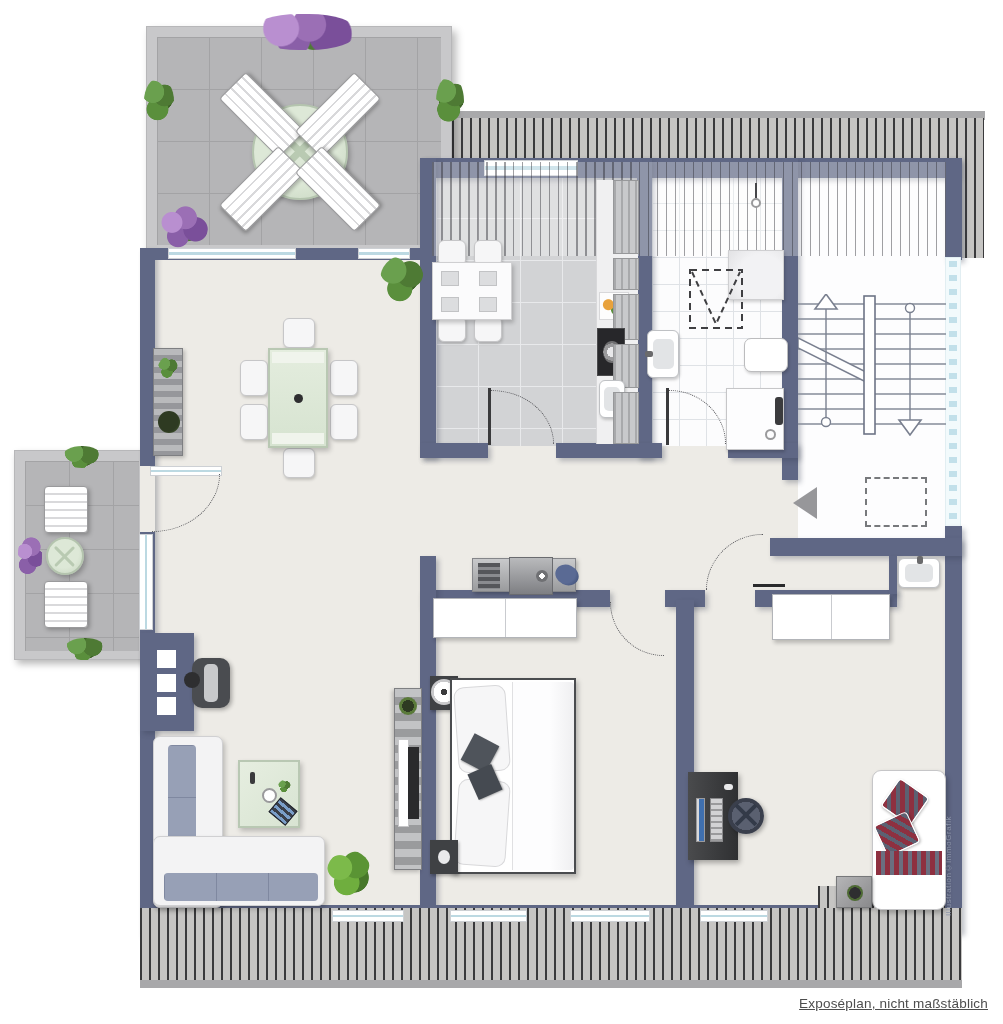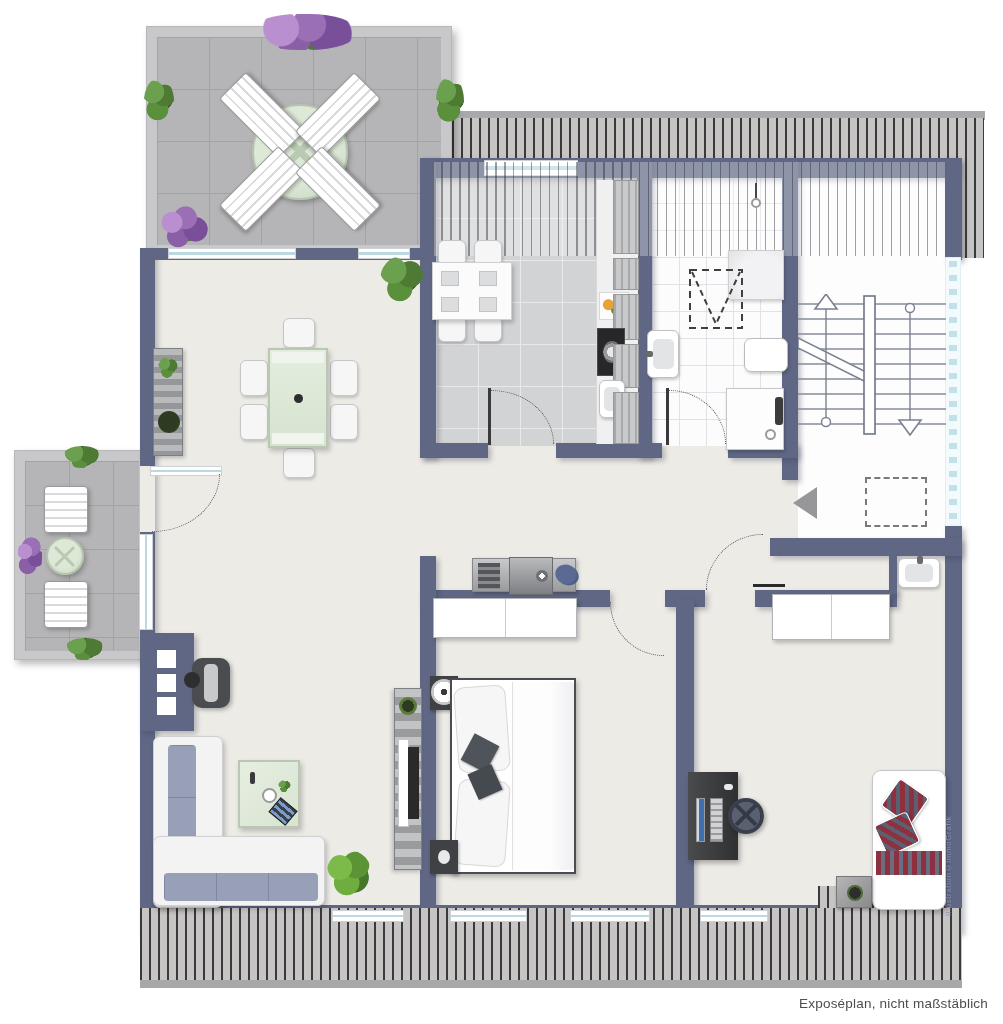"Exposéplan, nicht maßstäblich" div.abs { text-decoration: none -> underline }
